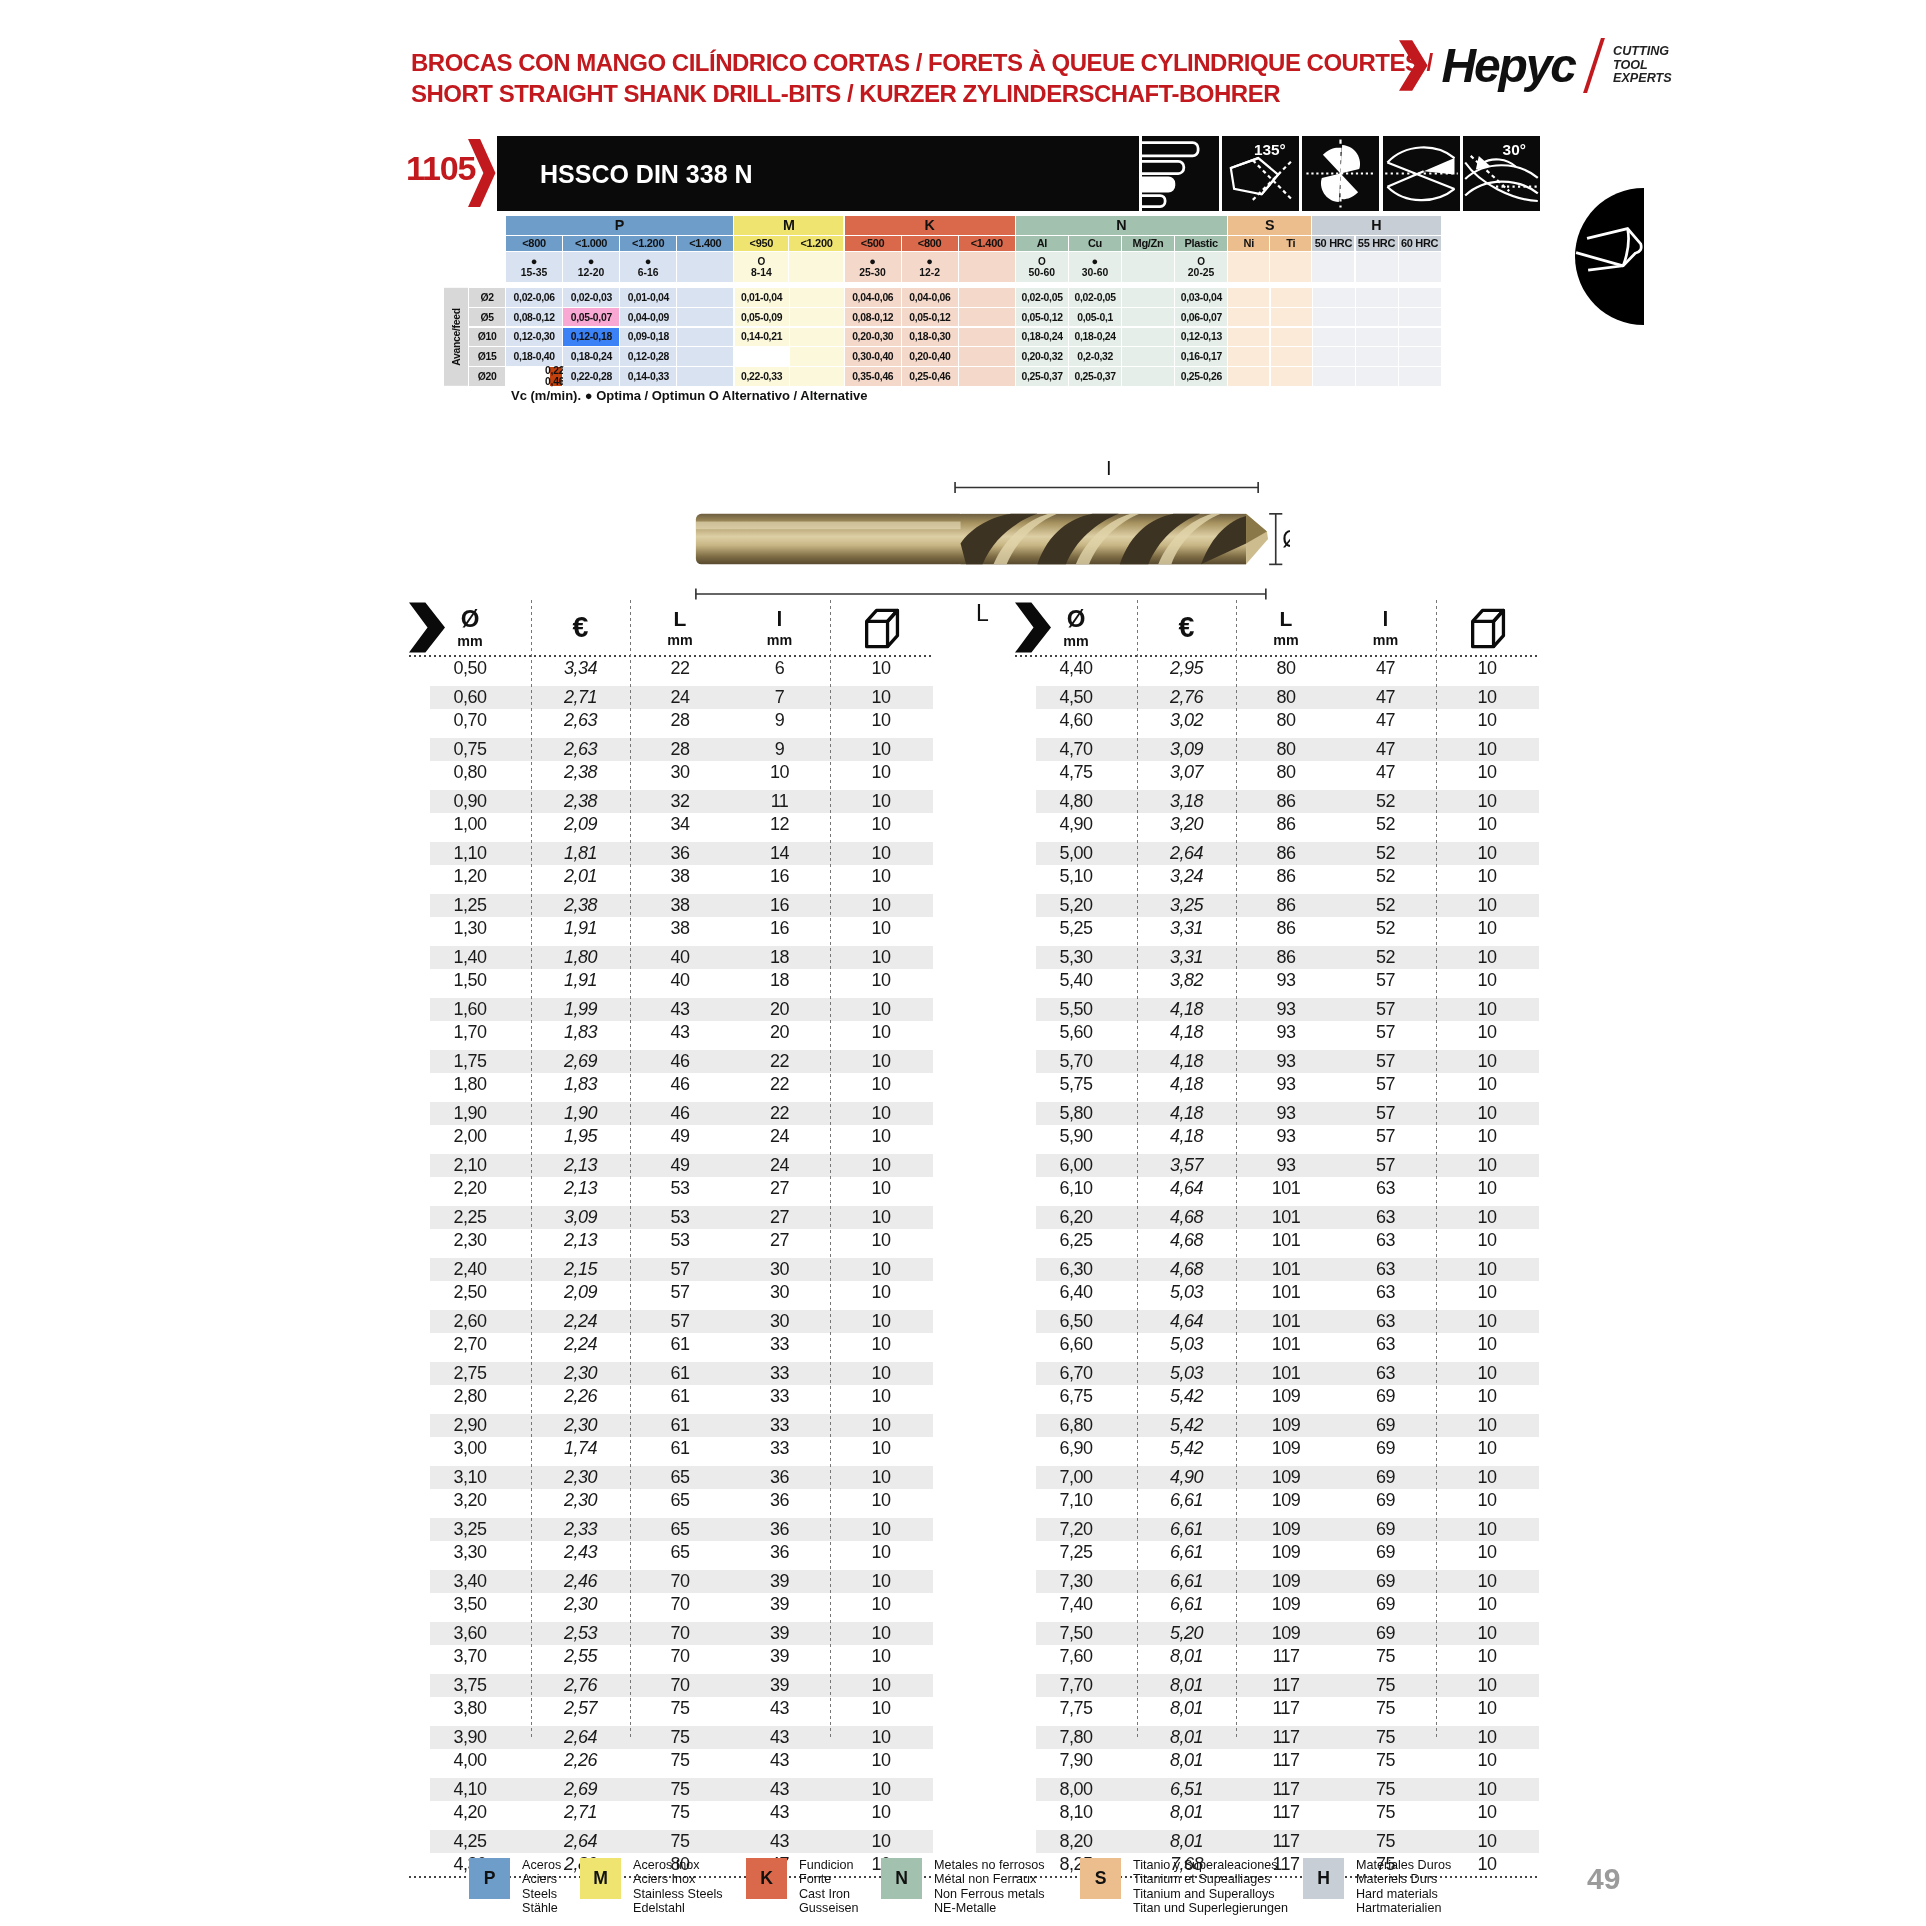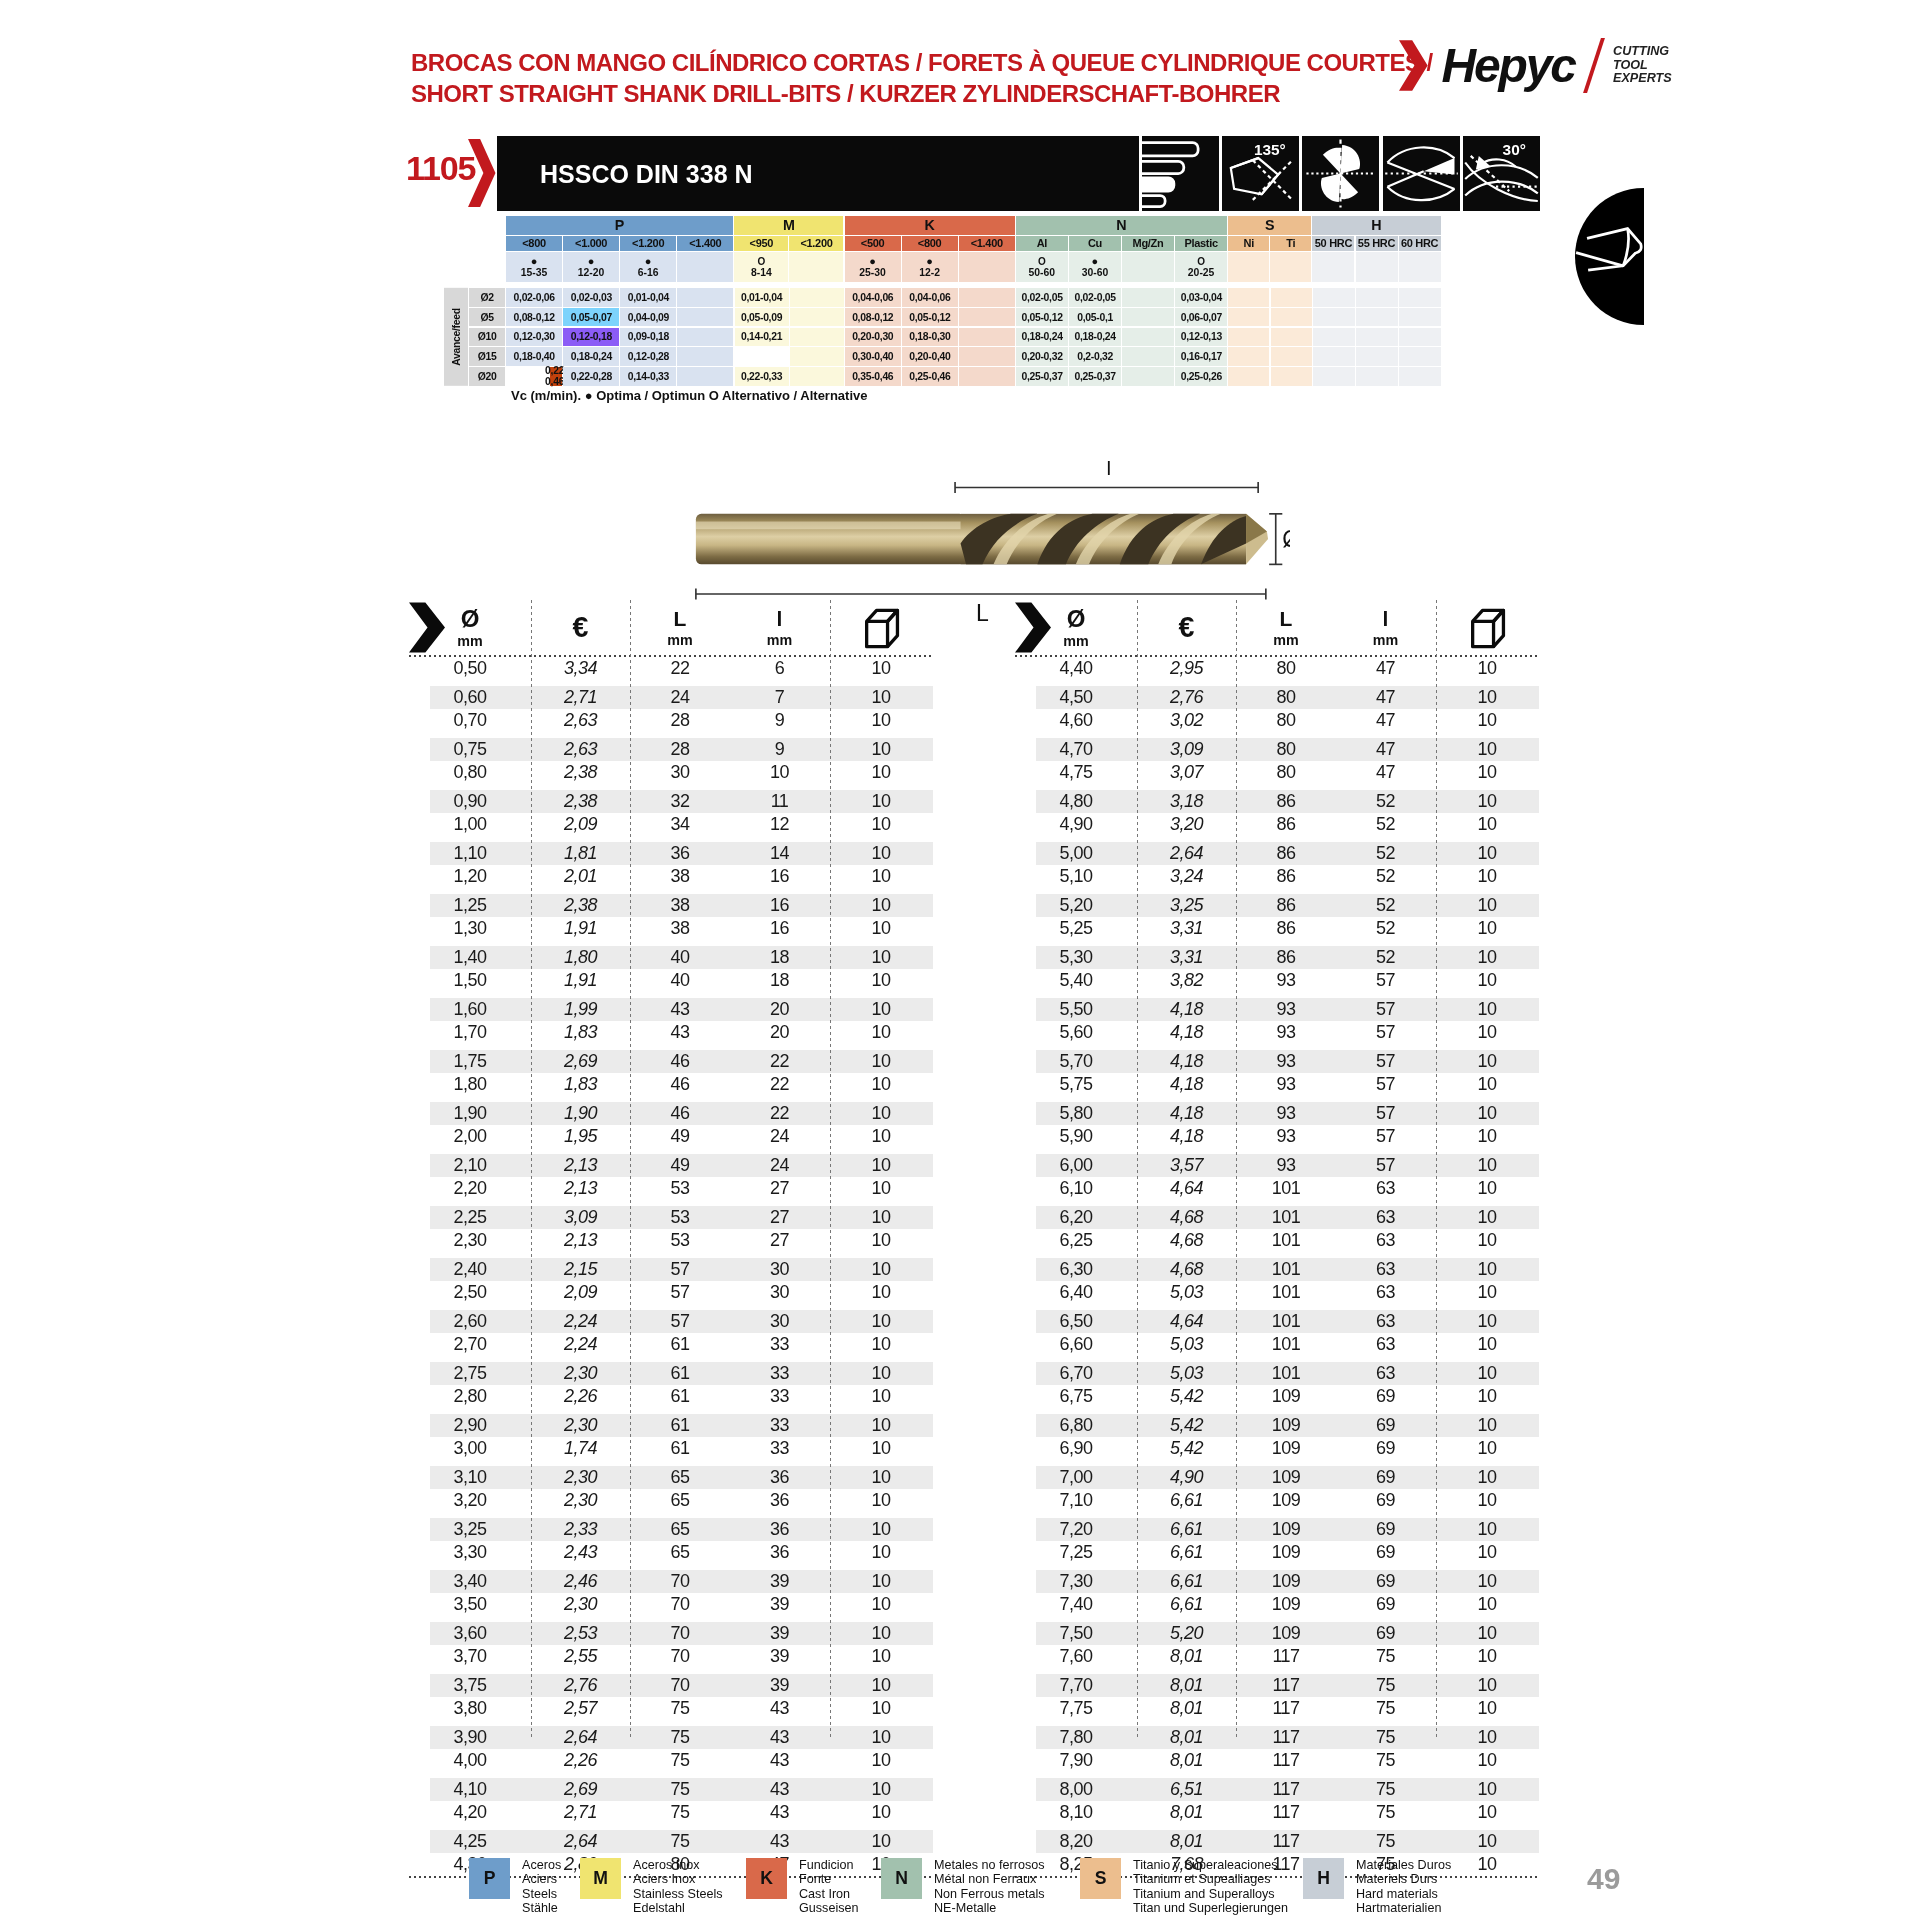"0,05-0,07" div { background: #7dd3fc -> #f9a8d4 }
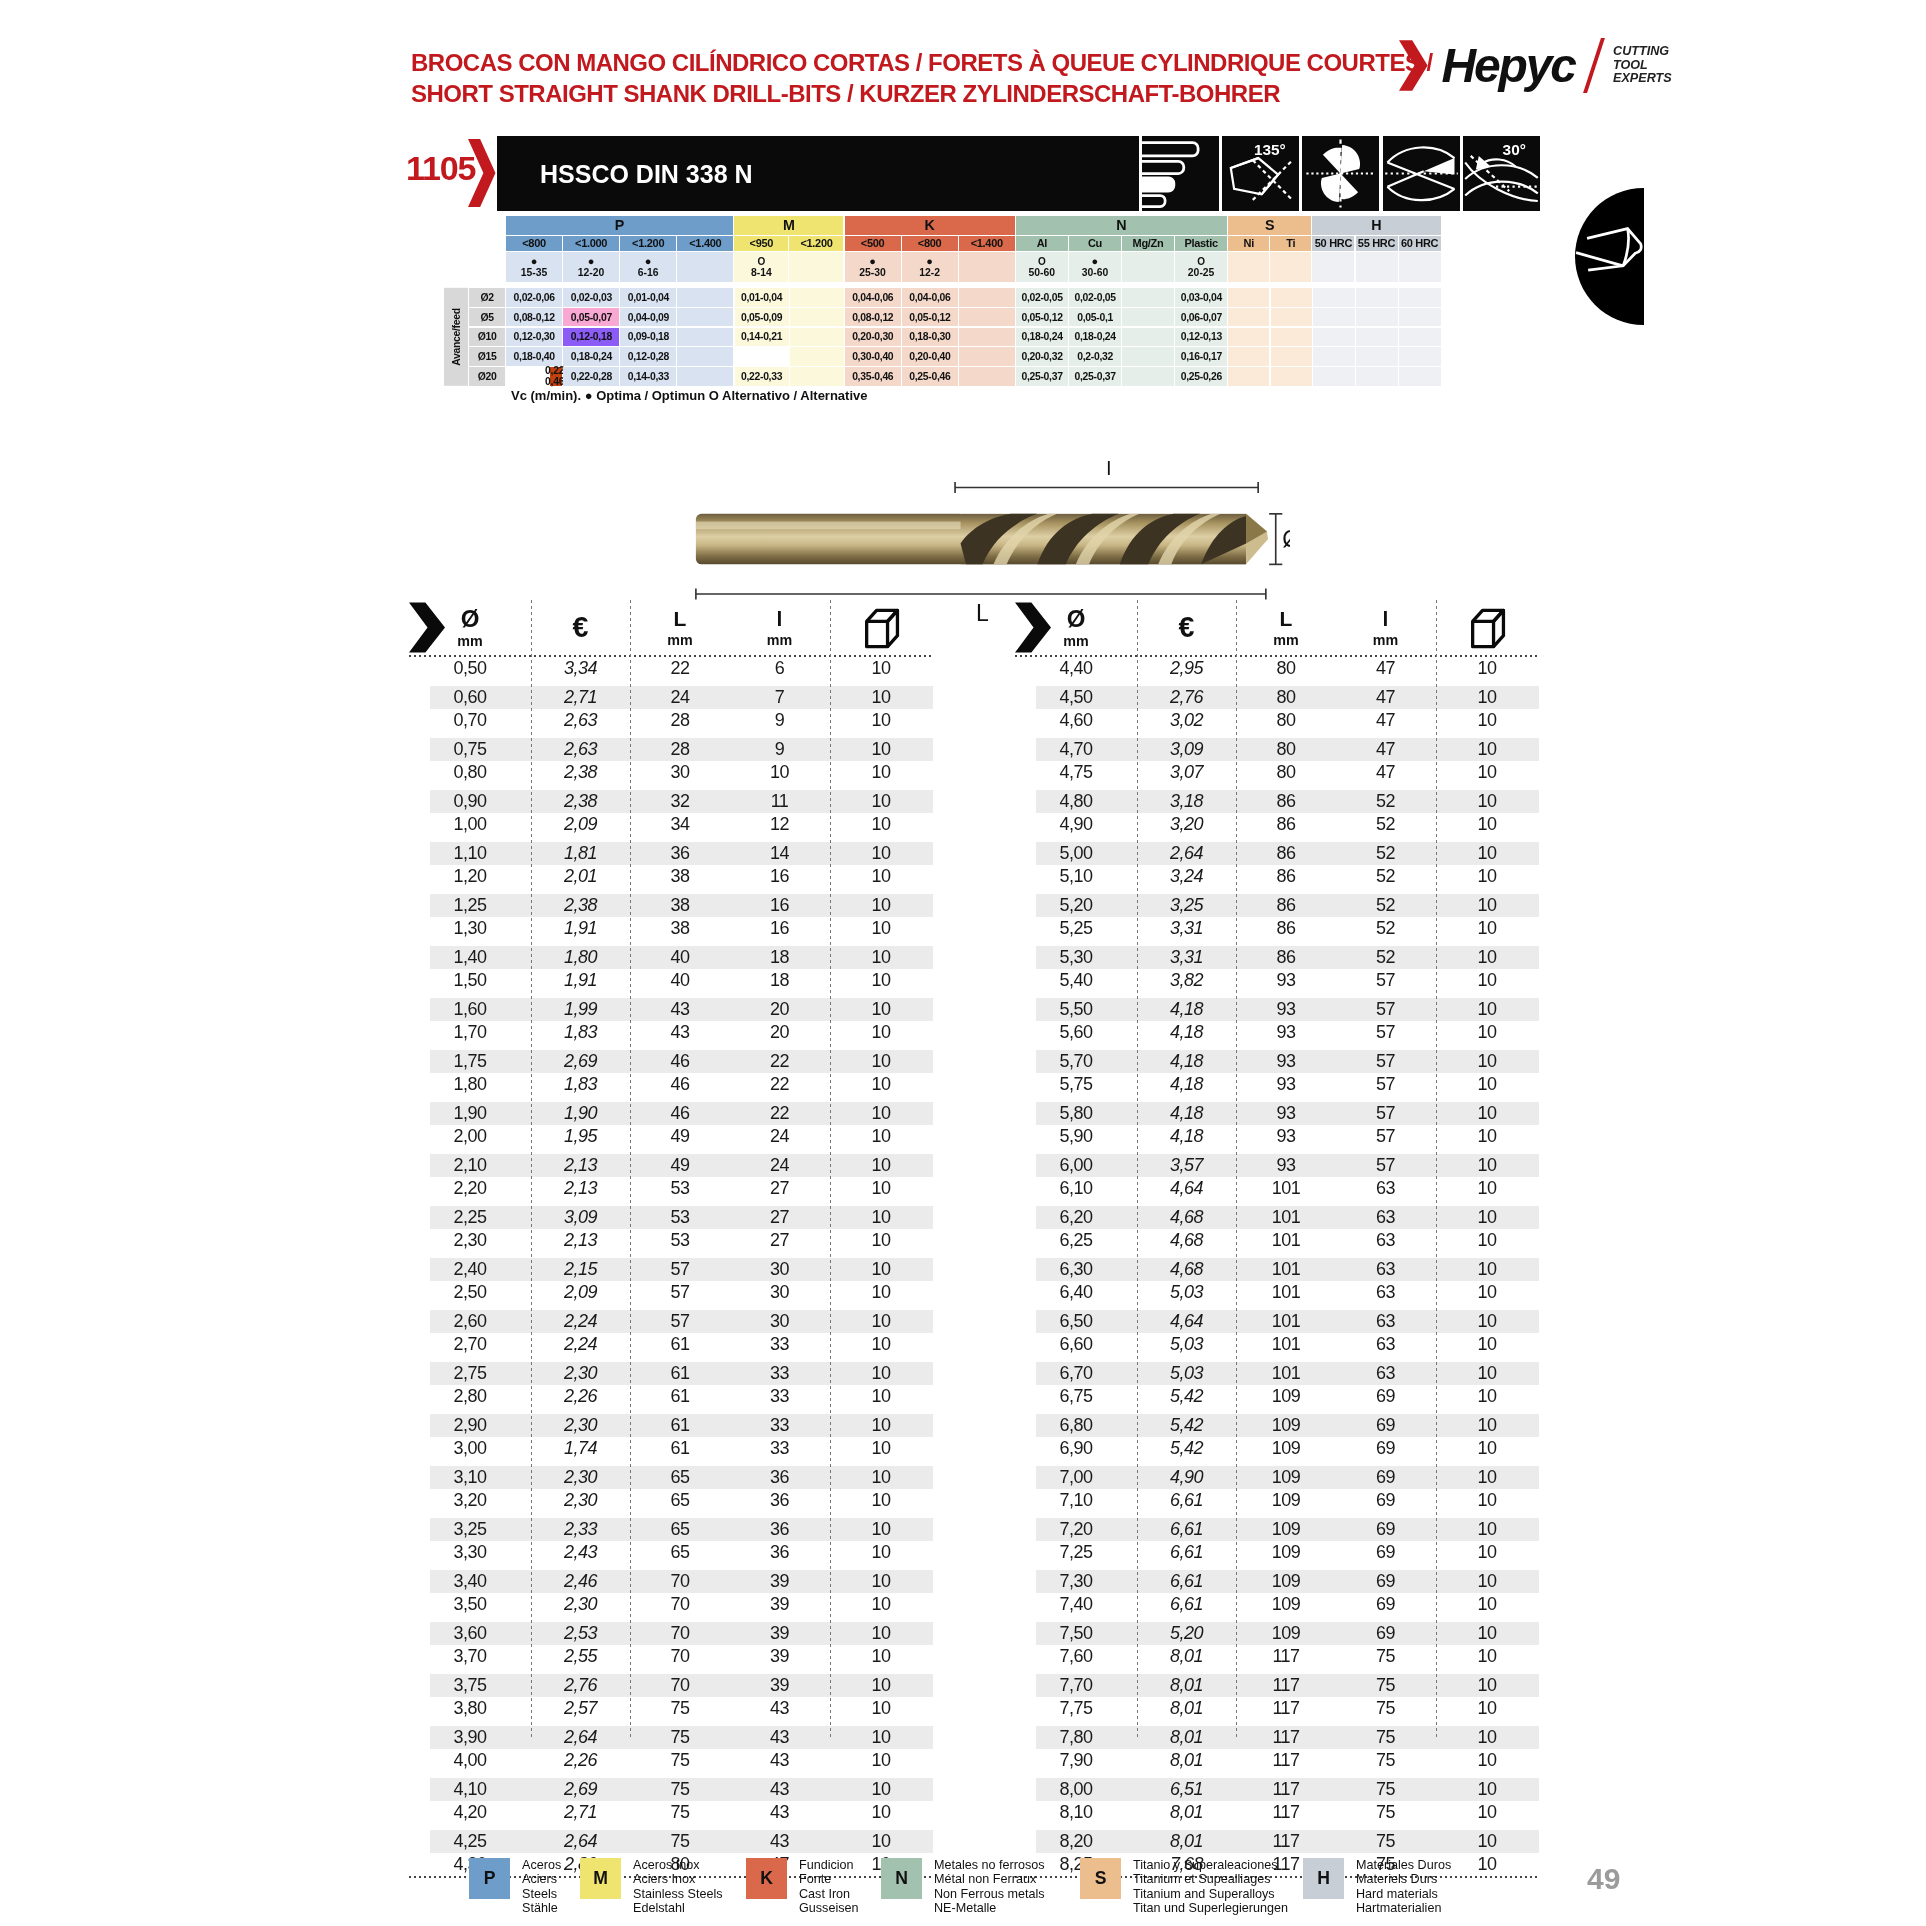"0,12-0,18" div { background: #8b5cf6 -> #3b82f6 }
